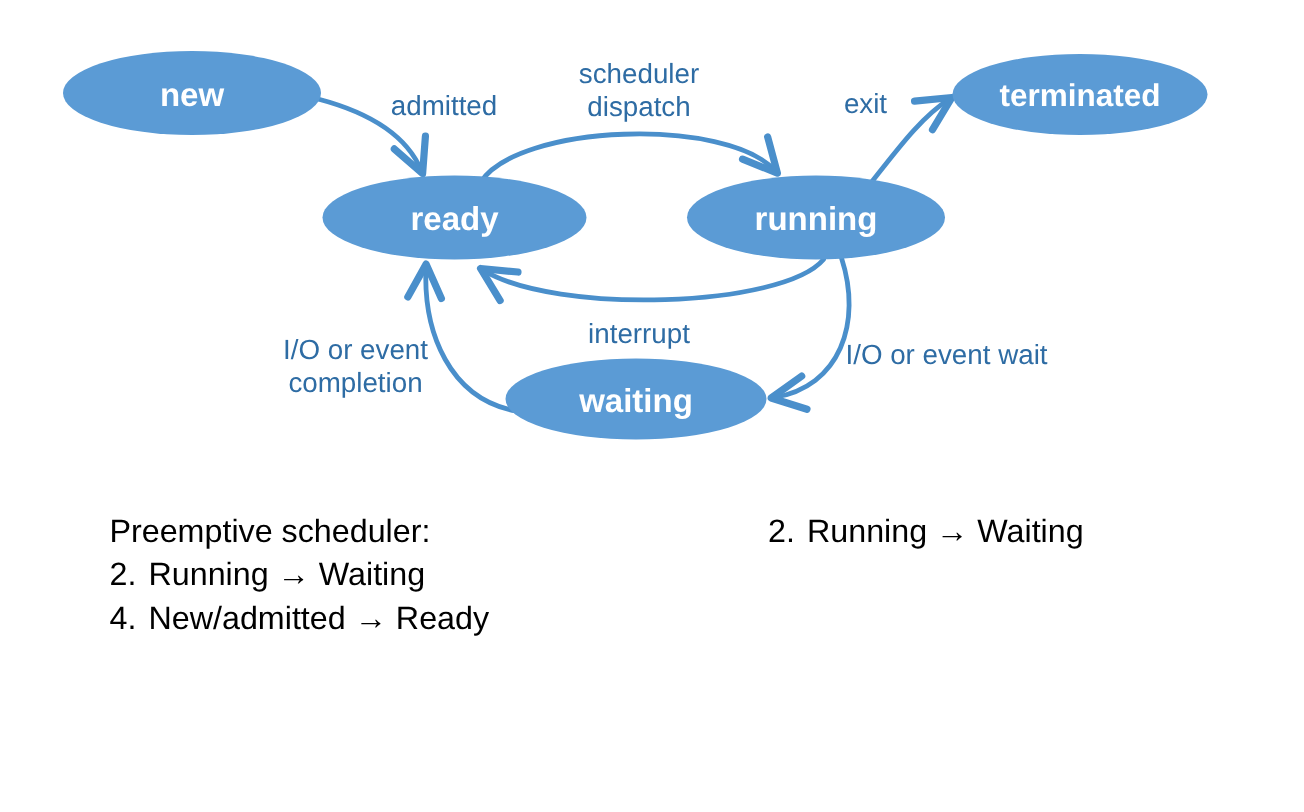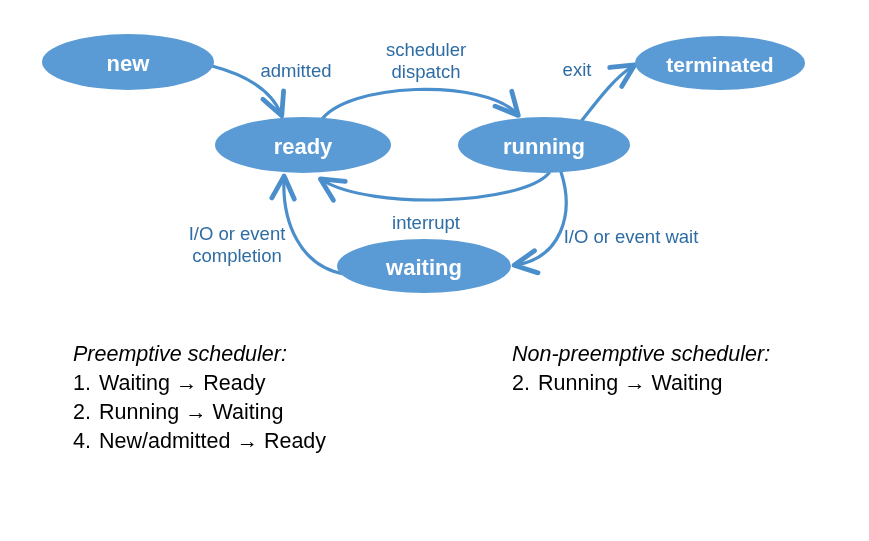"Preemptive scheduler:" .list-title { font-style: italic -> none }
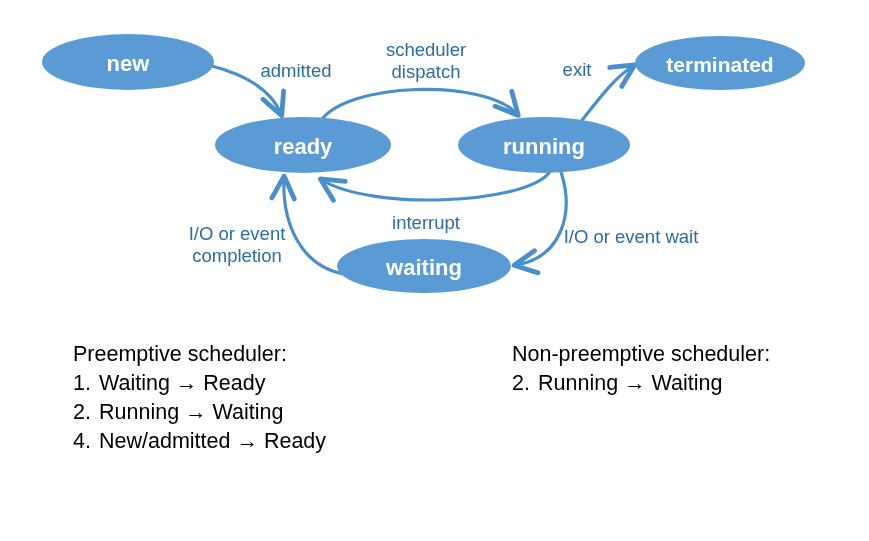"Non-preemptive scheduler:" span.list-title { html: <span>Non-preemptive scheduler:</span> -> none }
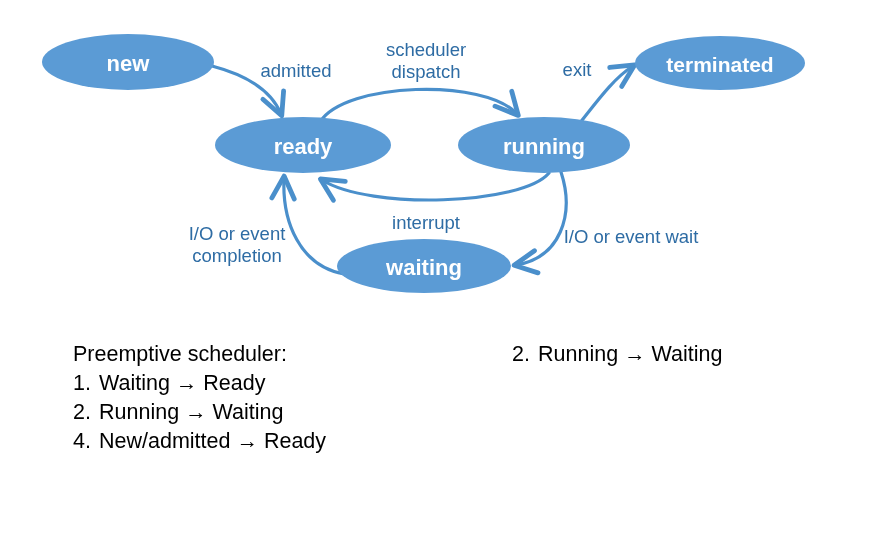"1. Waiting → Ready" span.list-row { html: <span> <span>1.</span><span>Waiting → Ready</span> </span> -> none }
